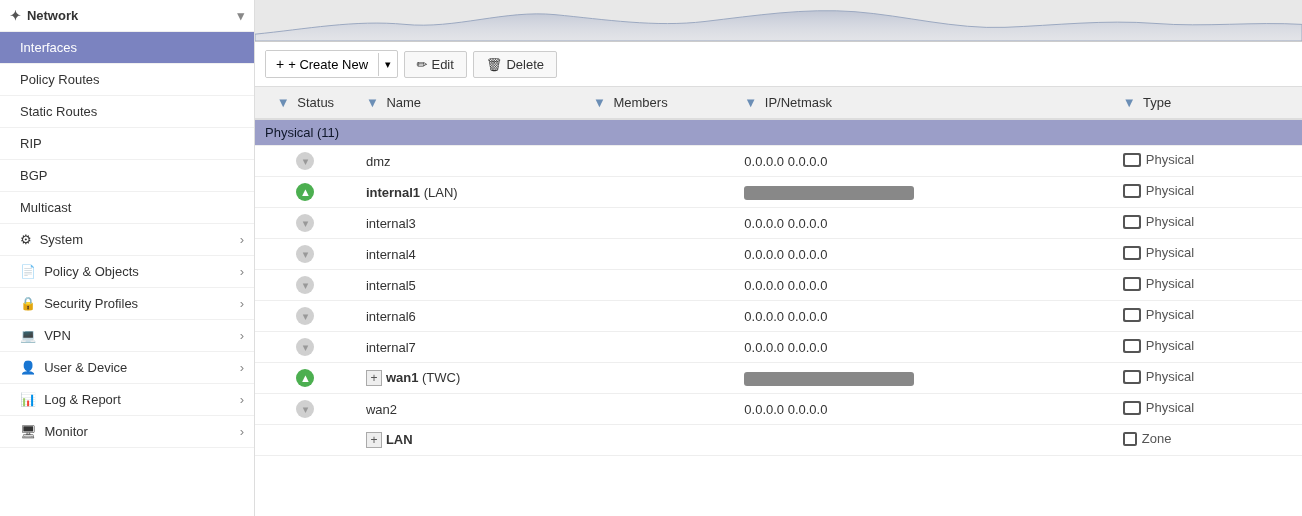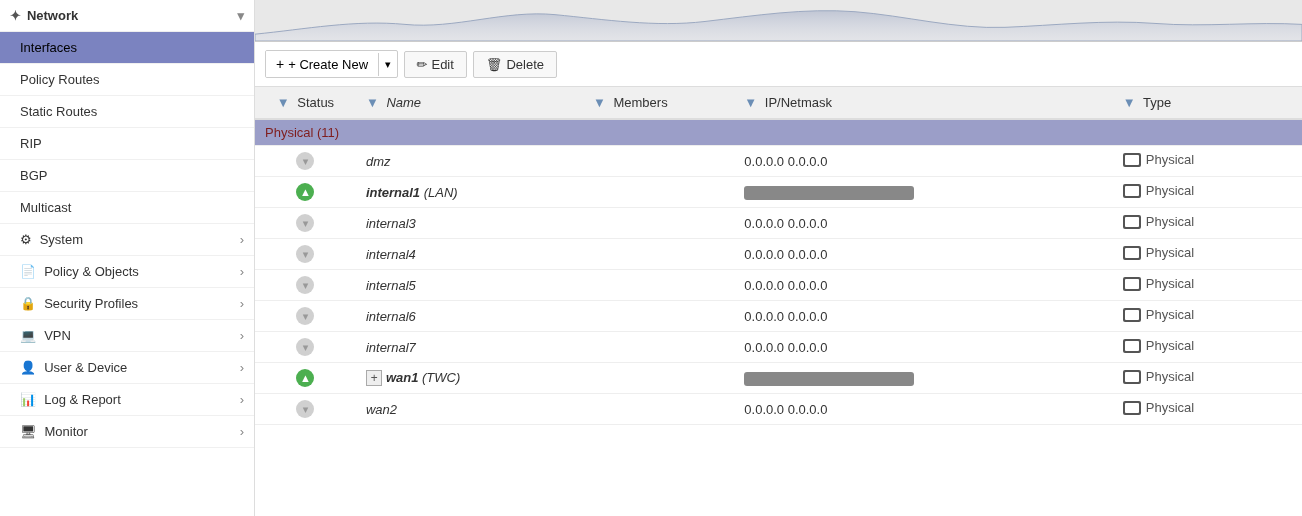"Interfaces" .sidebar-item.active { color: #000000 -> #ffffff }
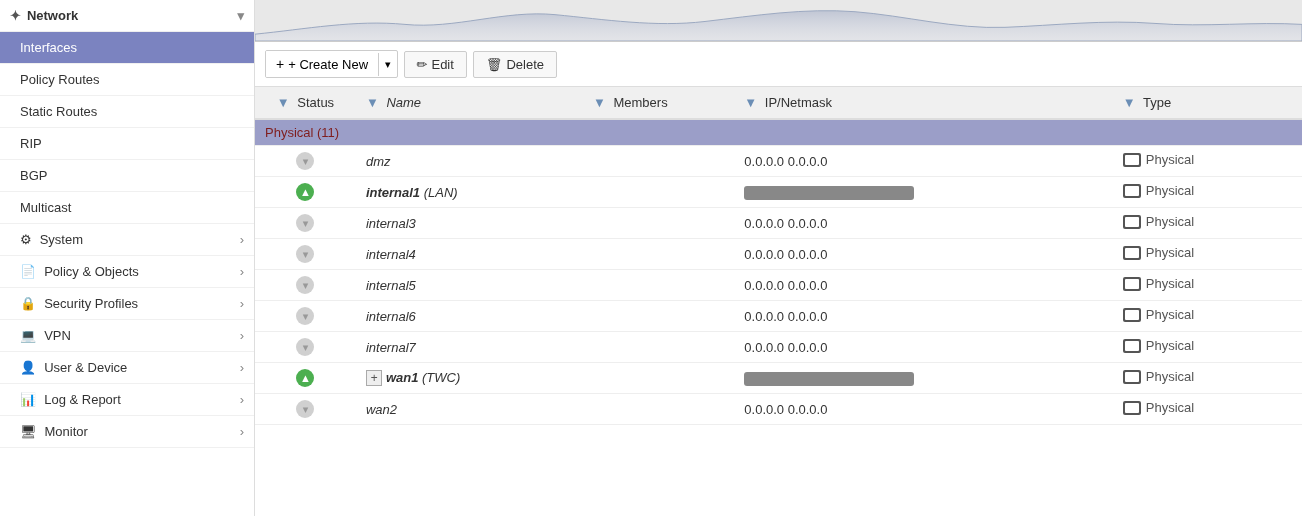"▼ Name" .col-name { font-style: italic -> none }
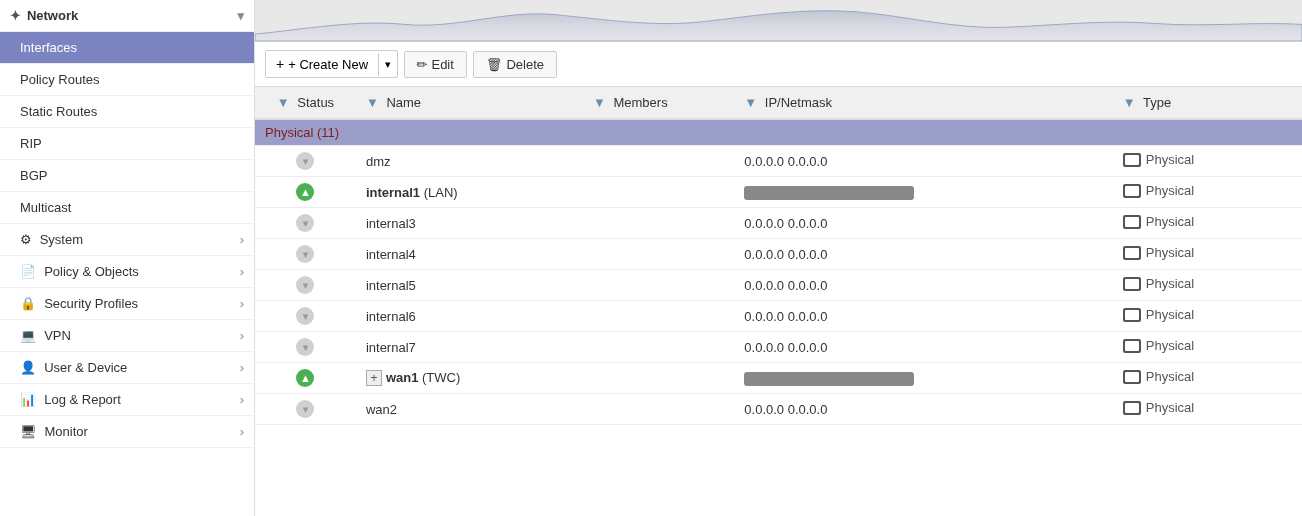"Physical (11)" .group-header td { color: #7f1d1d -> #0f172a }
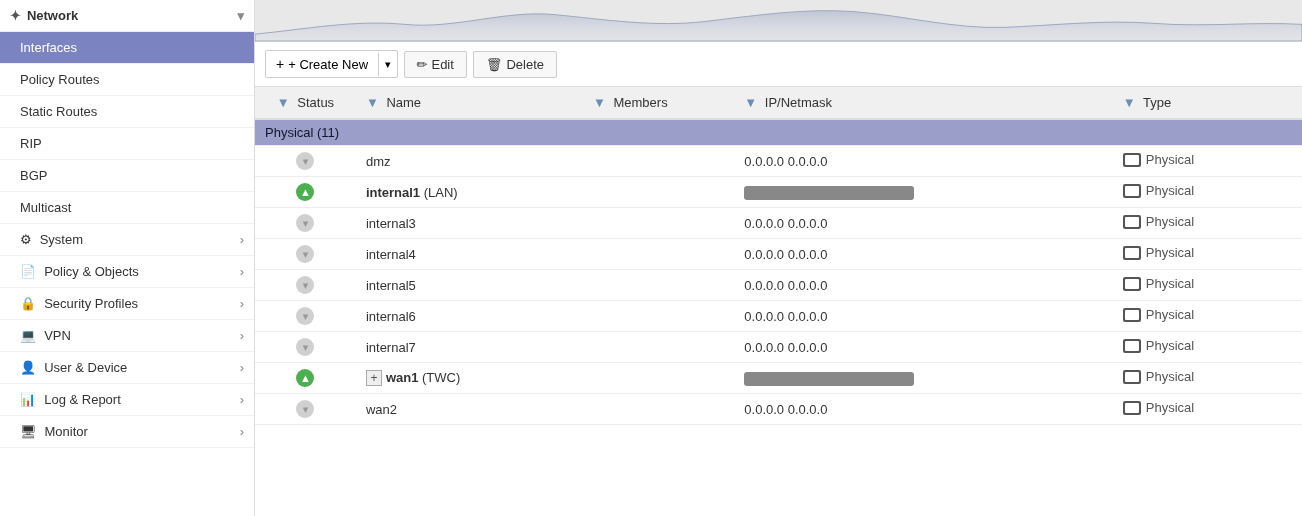"+ LAN" tr { html: none -> <tr> <td></td> <td><span>+</span><span>LAN</span><span></span></td> <td></td> <td></td> <td><span><span></span> Zone</span></td> </tr> }
